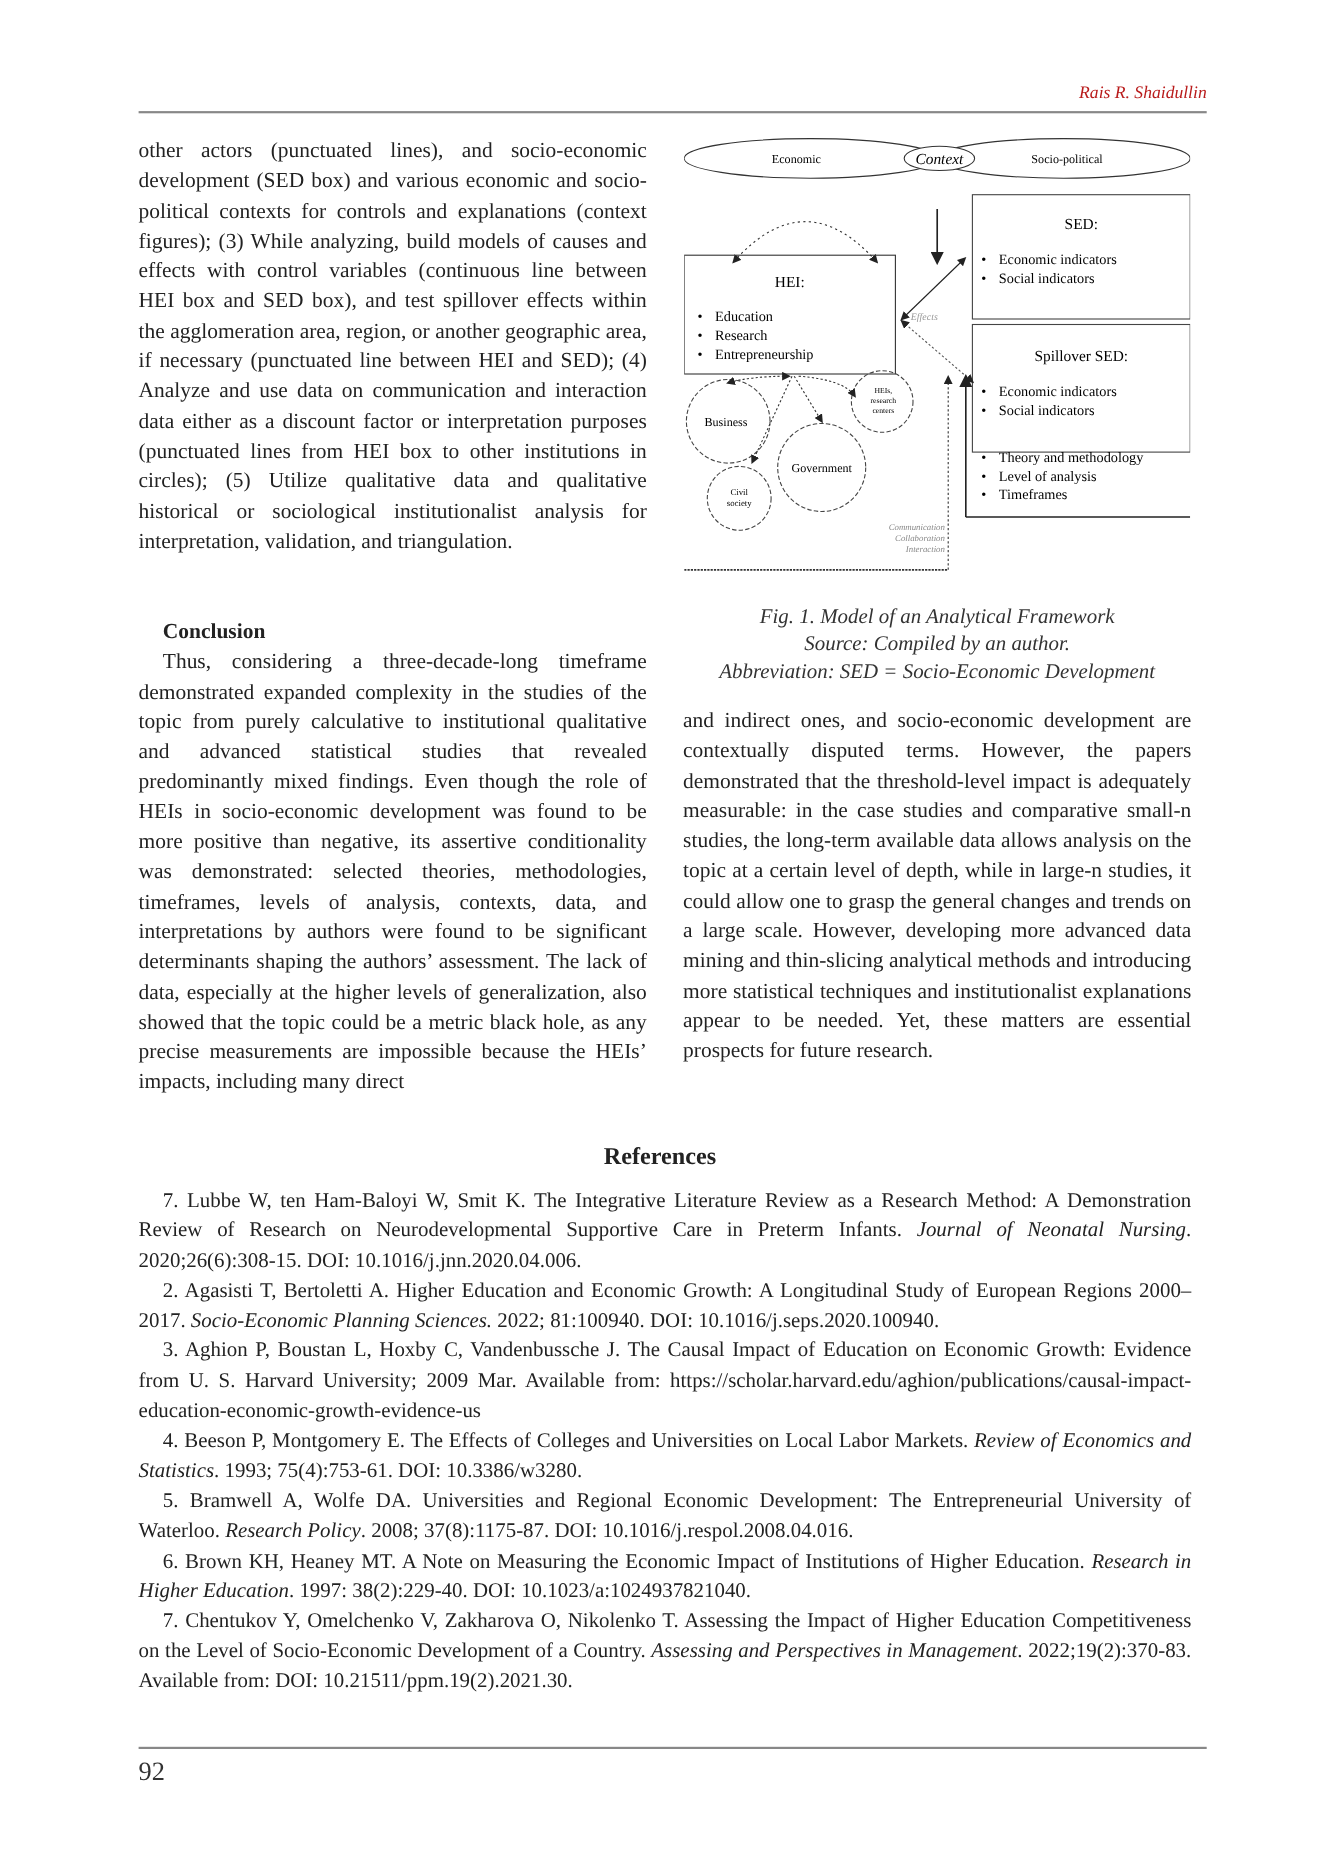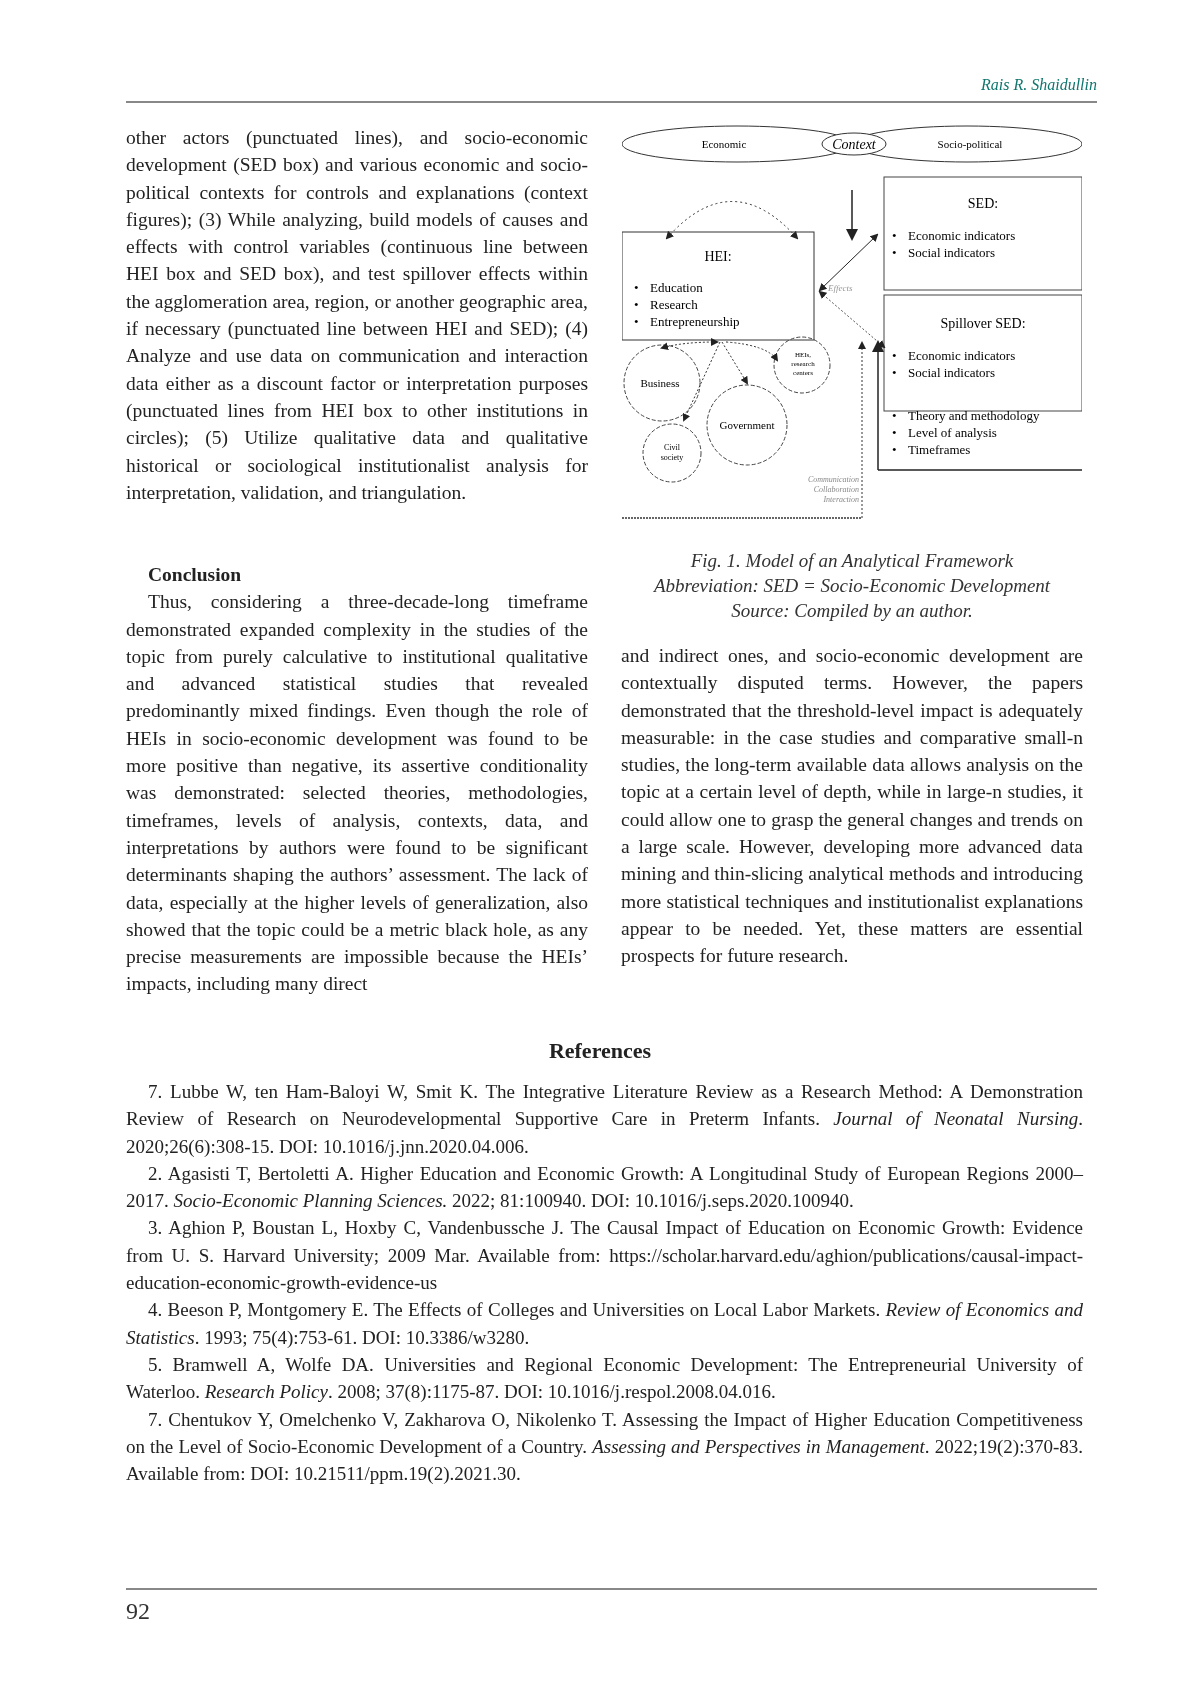"Rais R. Shaidullin" .header-author { color: #0f766e -> #b91c1c }
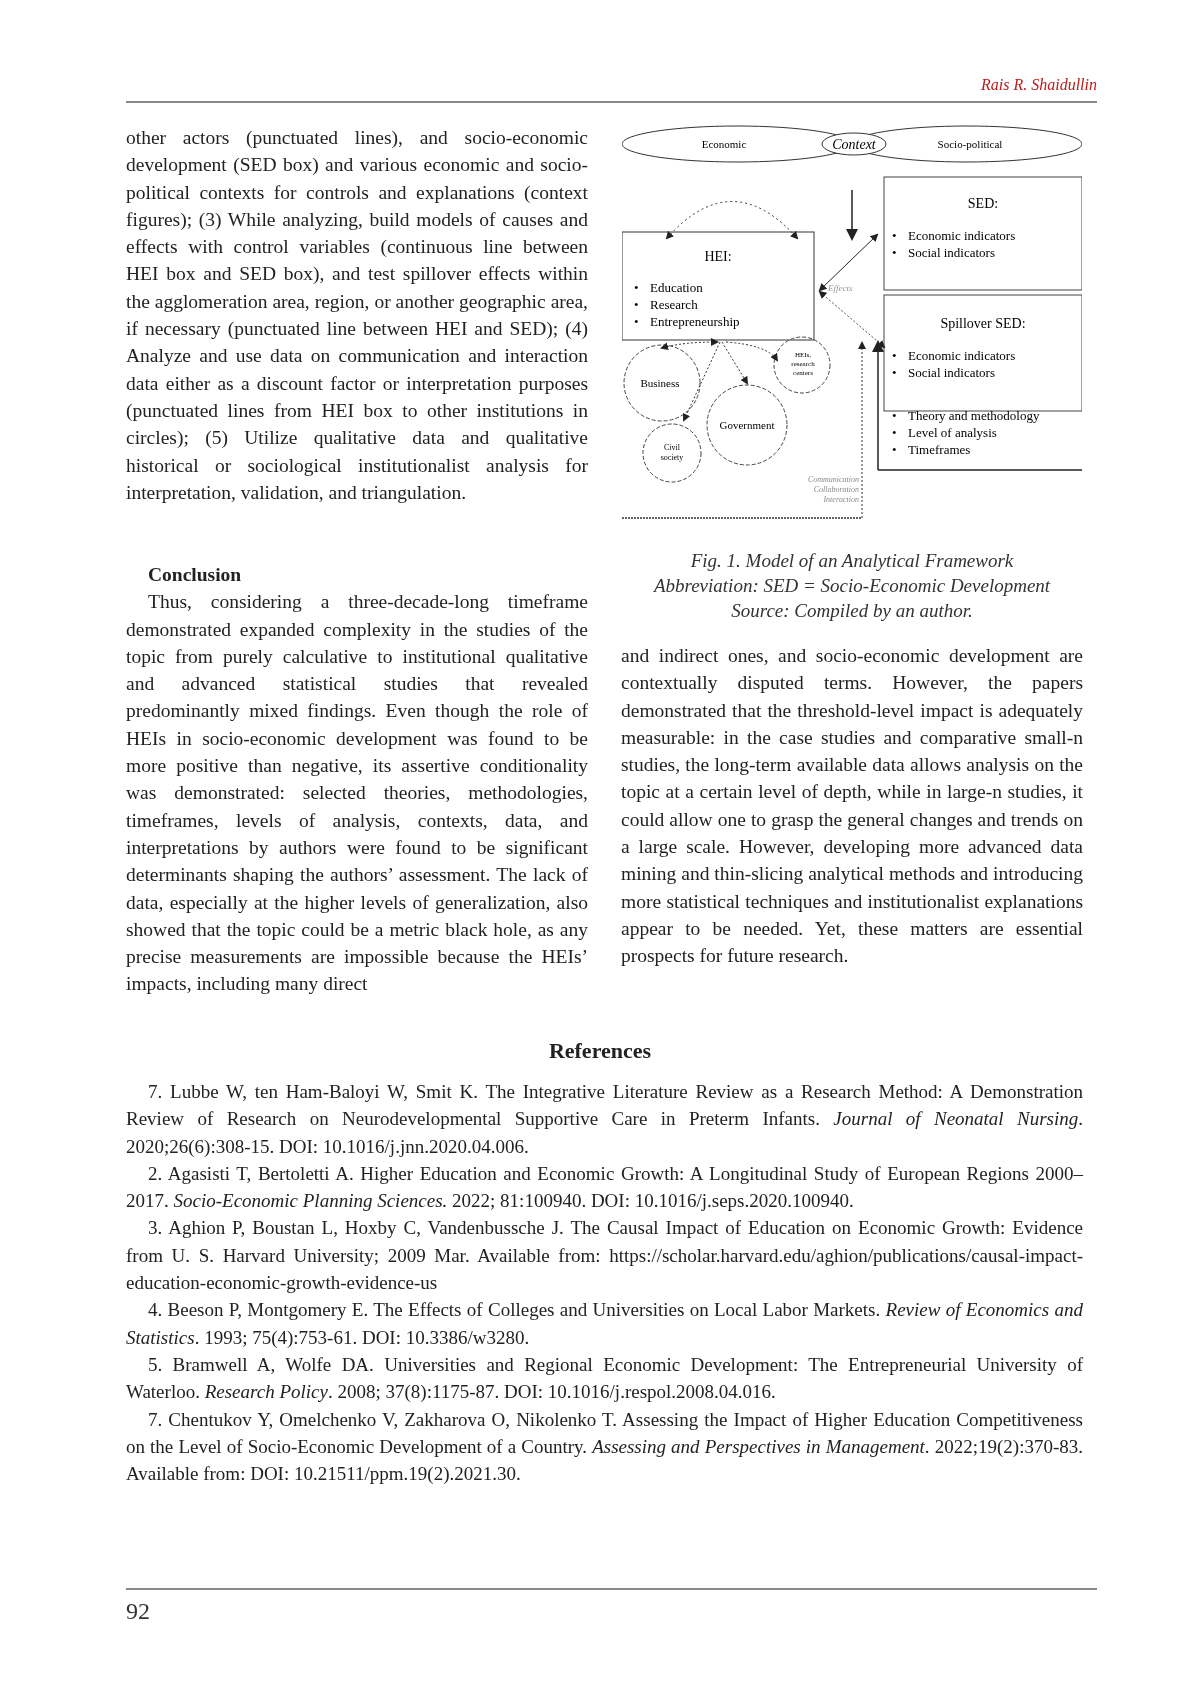"Abbreviation: SED = Socio-Economic" div { order: before "Source: Compiled by an author." -> after "Source: Compiled by an author." }
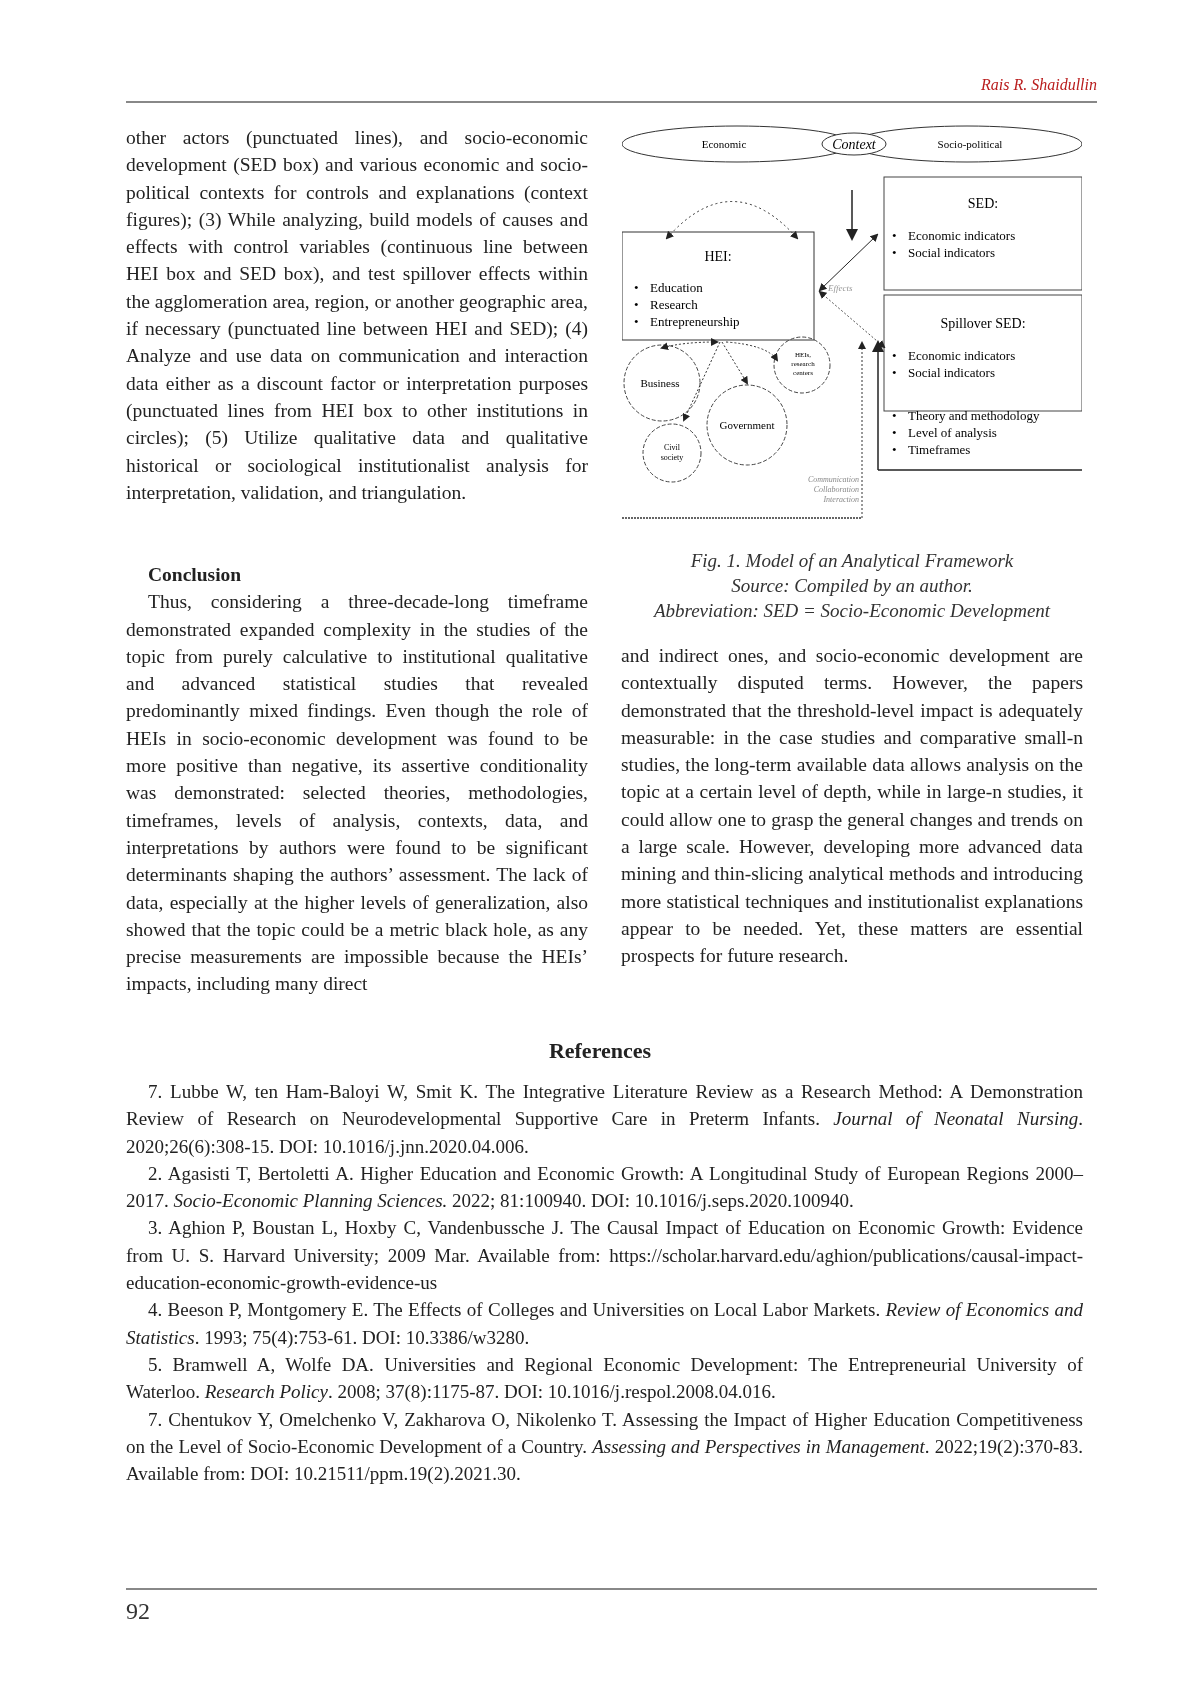"6. Brown KH, Heaney MT." p { html: none -> <p><span>6. Brown KH, Heaney MT. A Note on Measuring the Economic Impact of Institutions of Higher Education. </span><i>Research in Higher Education</i><span>. 1997: 38(2):229-40. DOI: 10.1023/a:1024937821040.</span></p> }
